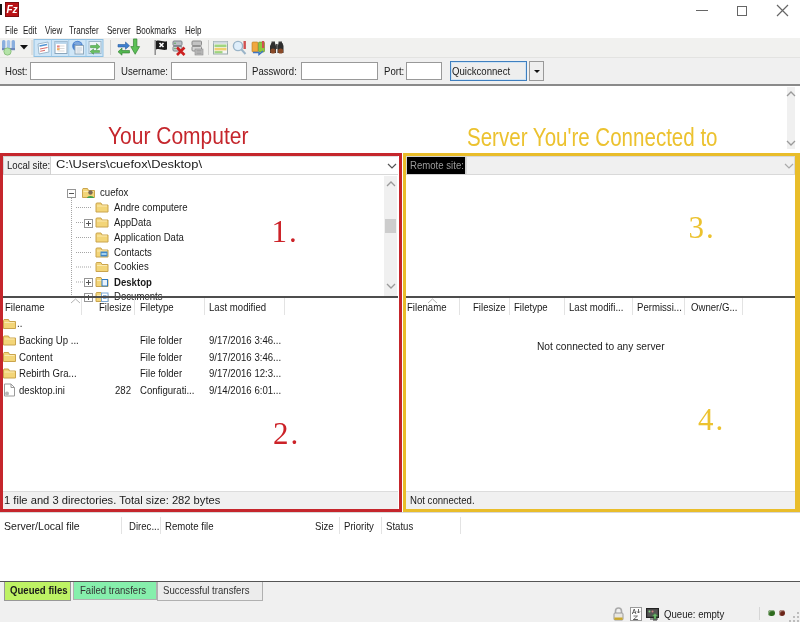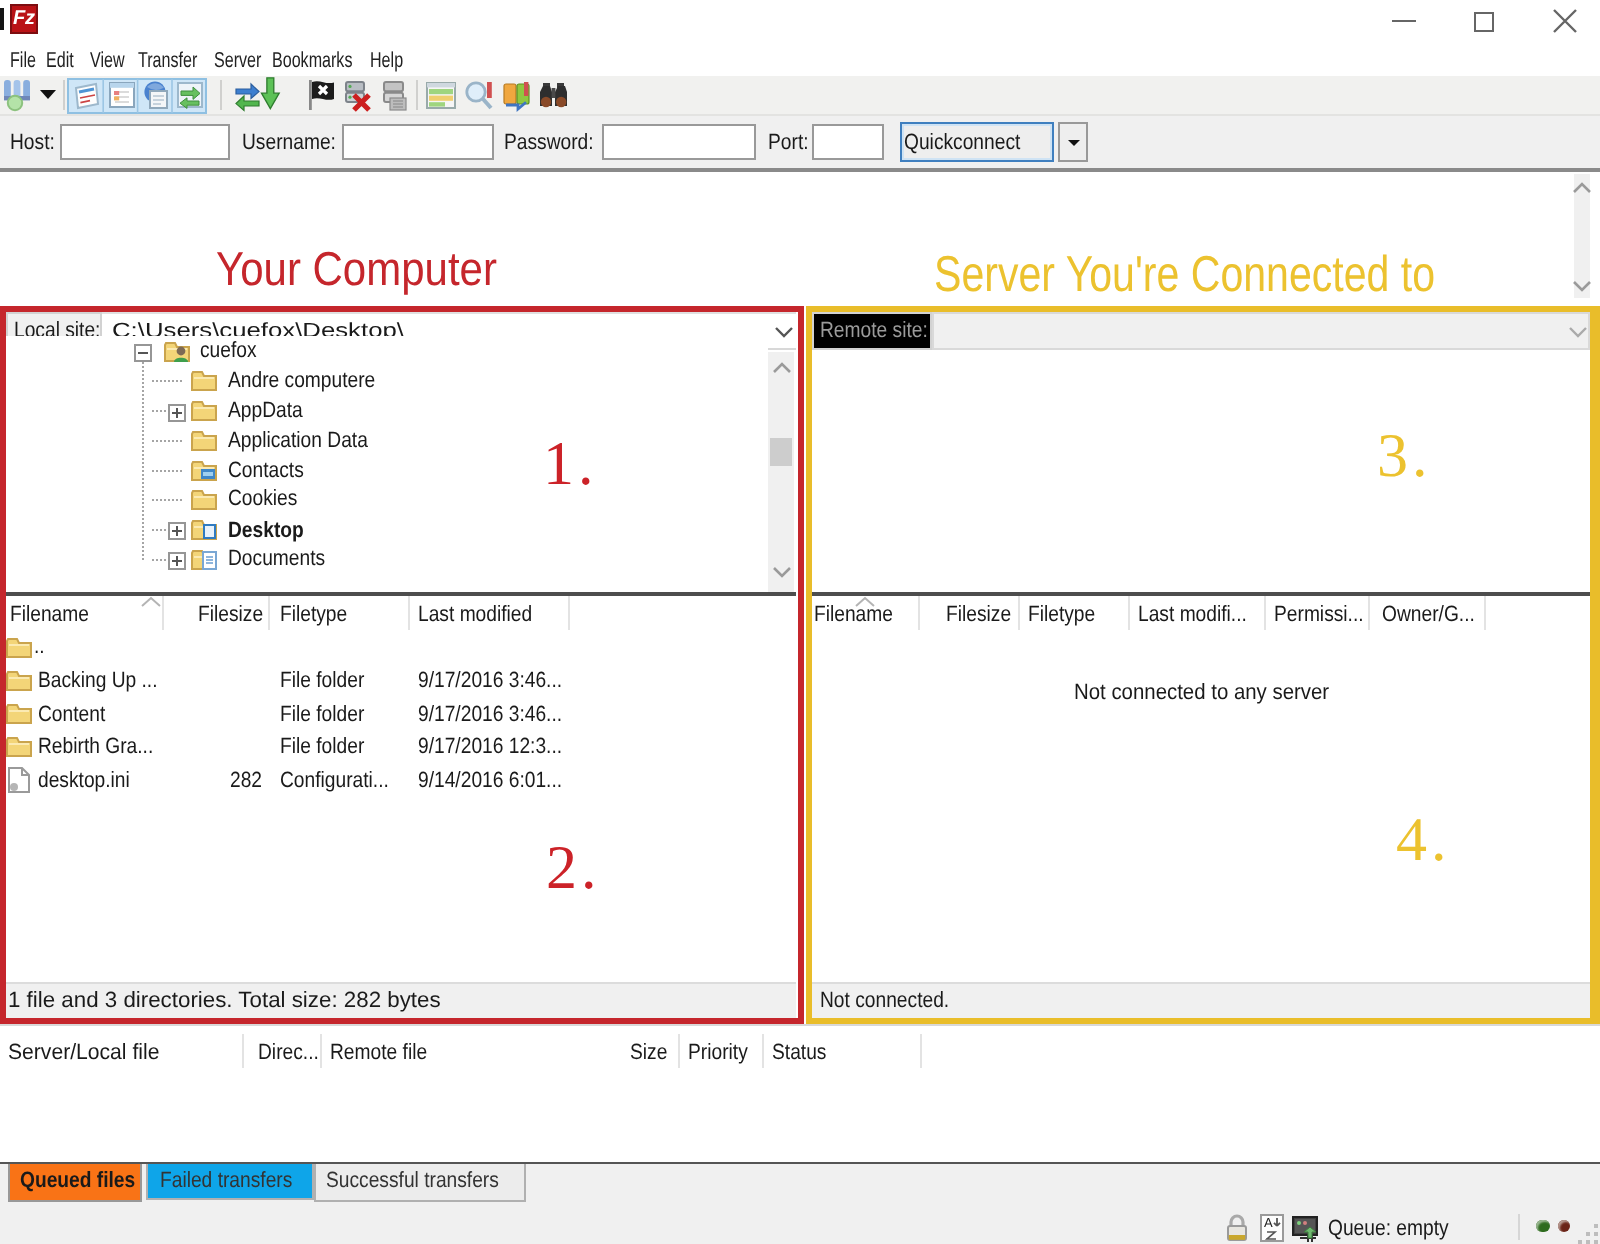"cuefox" div.a { top: 168px -> 185px }
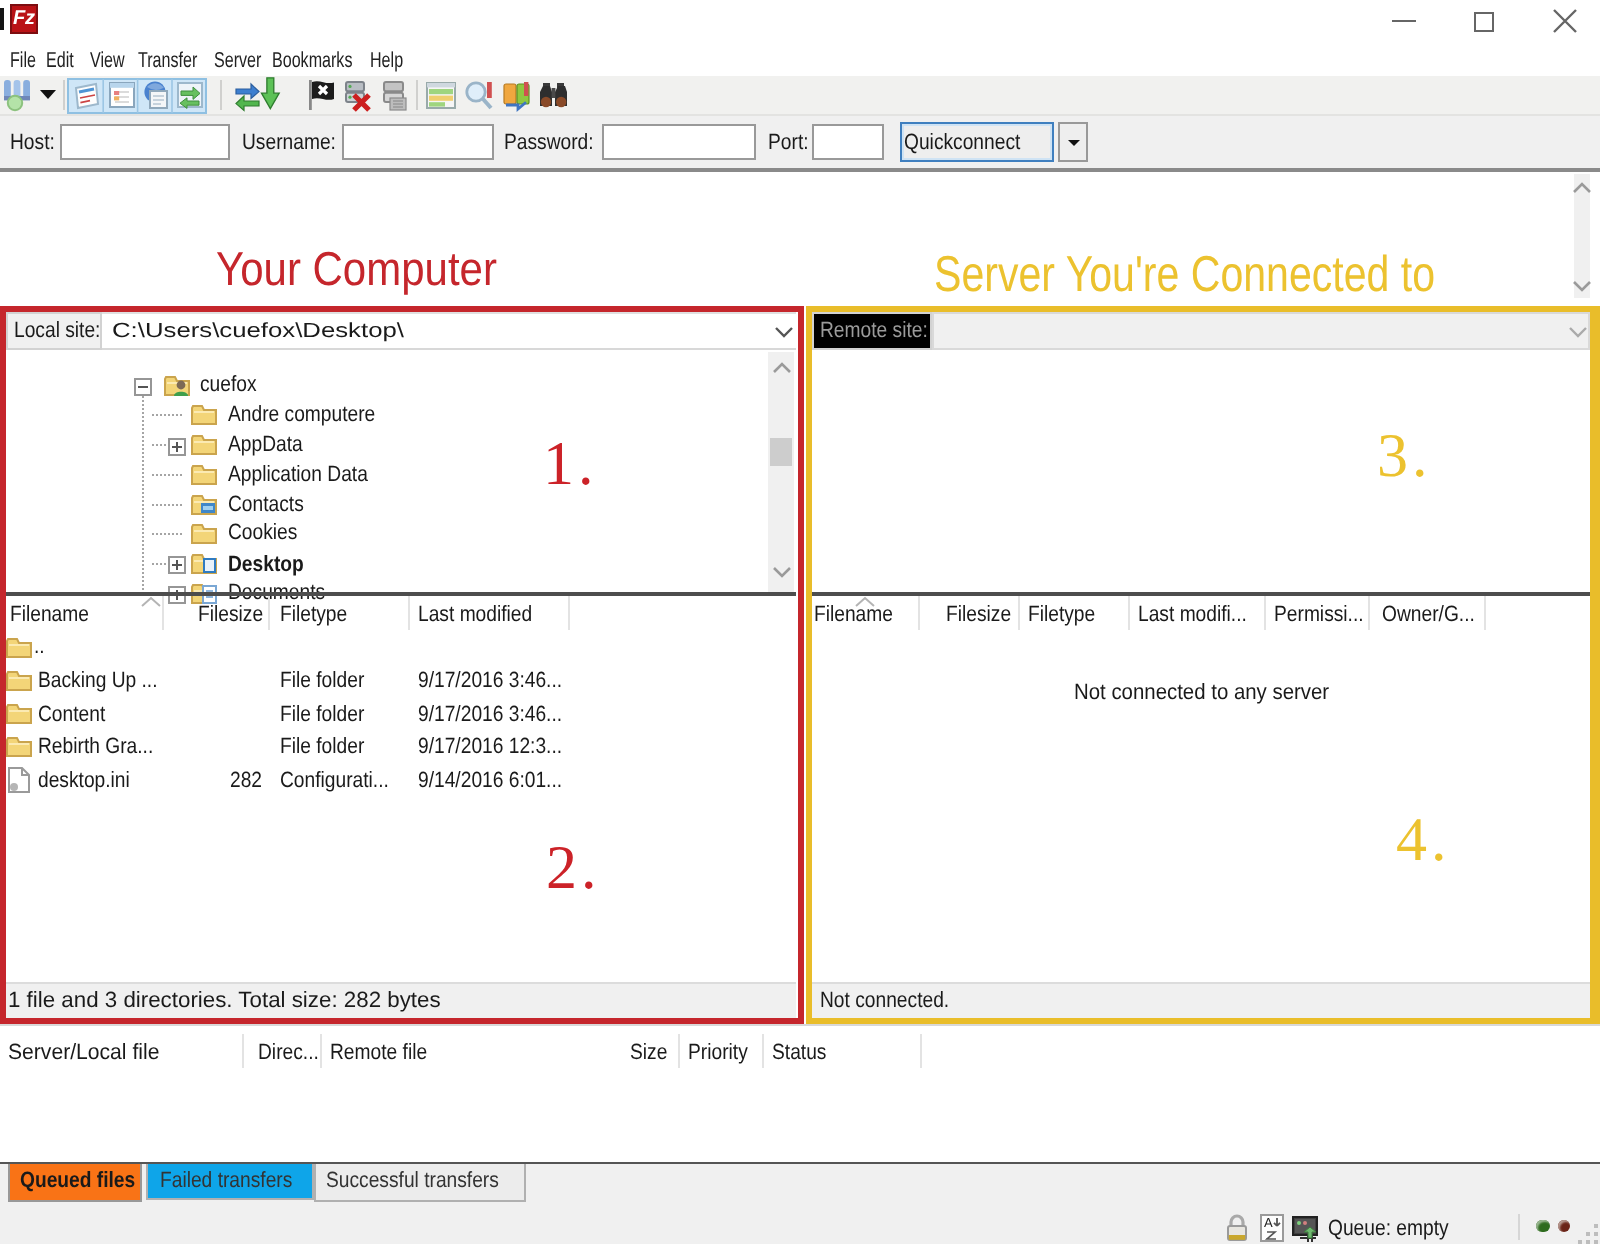"Queued files" div.a { background: #f97316 -> #bef264 }
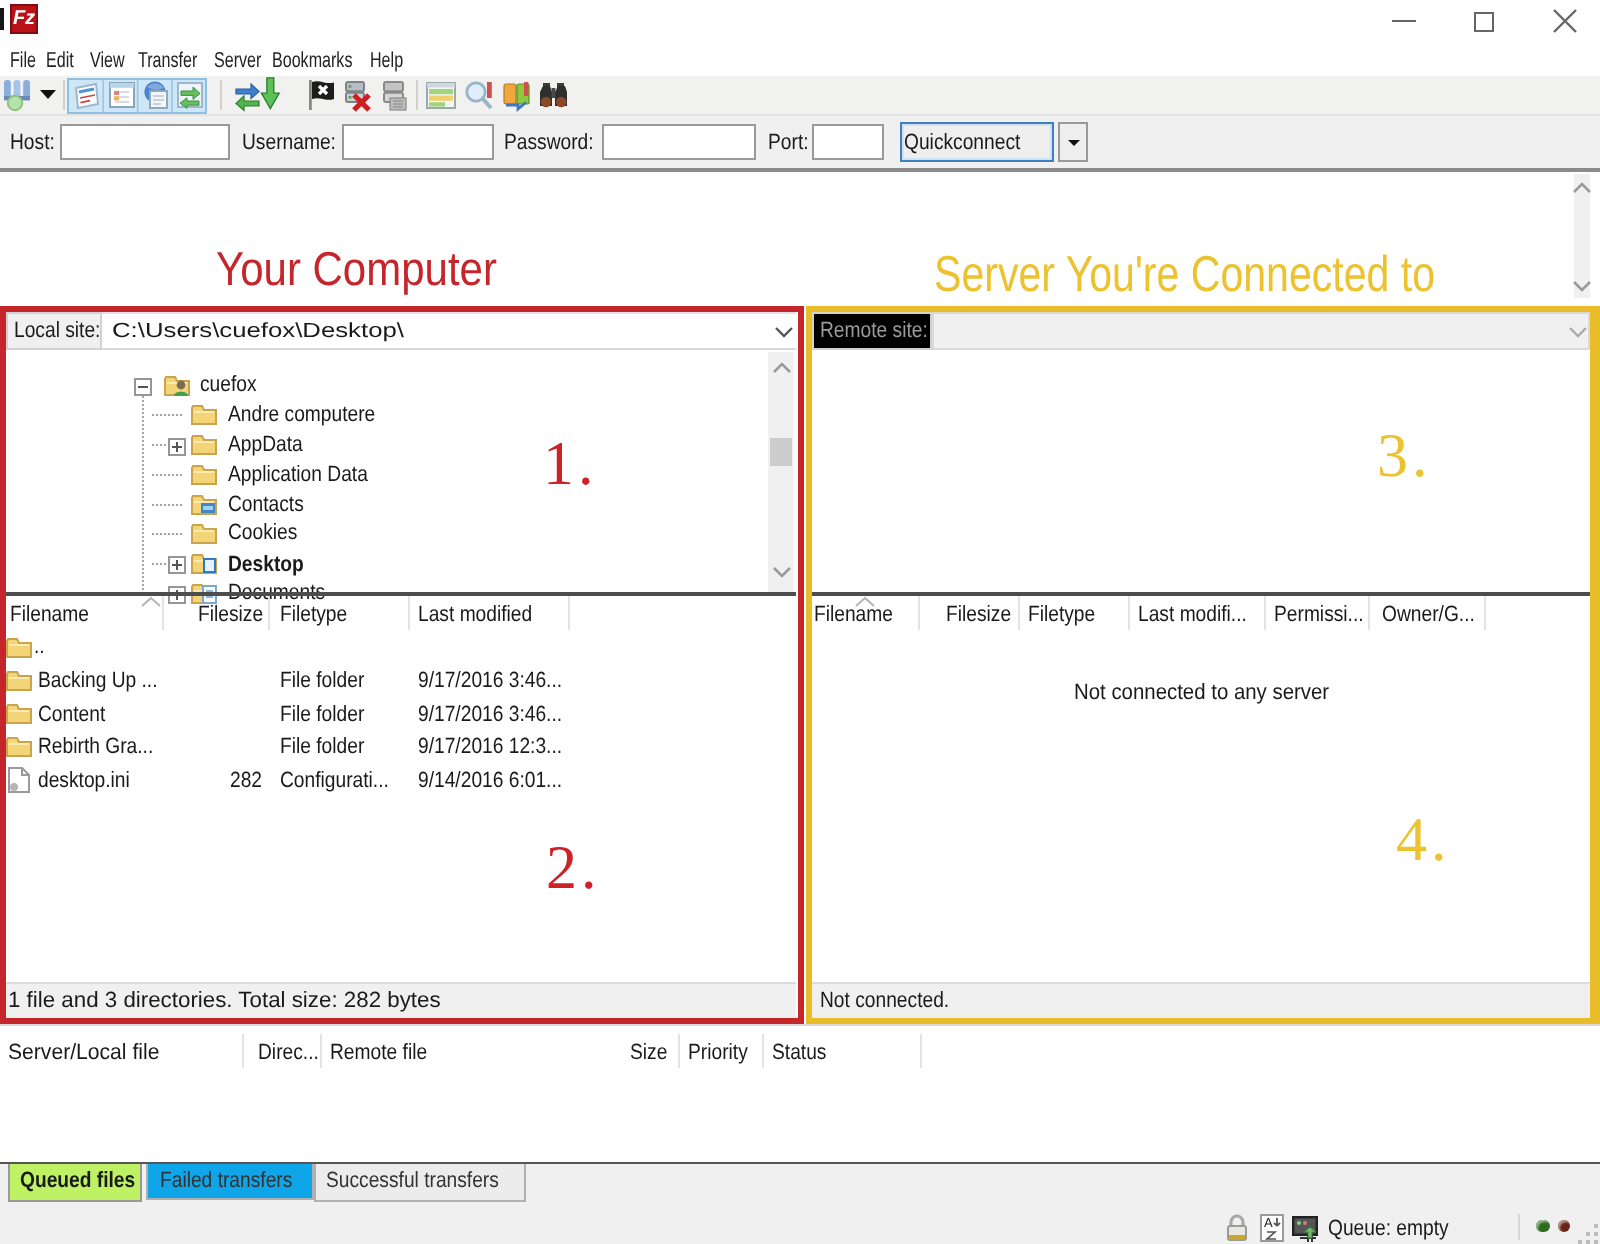"Failed transfers" div.a { background: #0ea5e9 -> #86efac }
